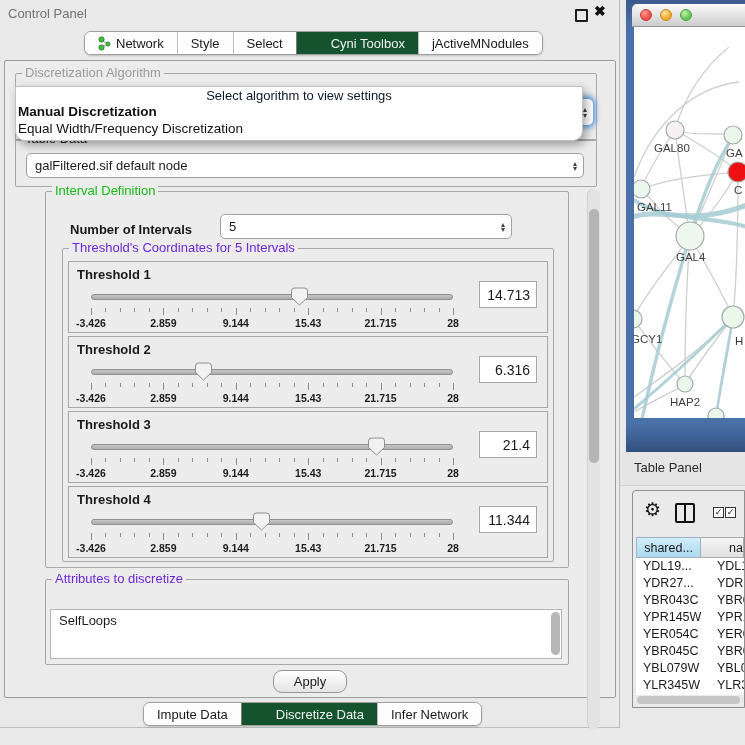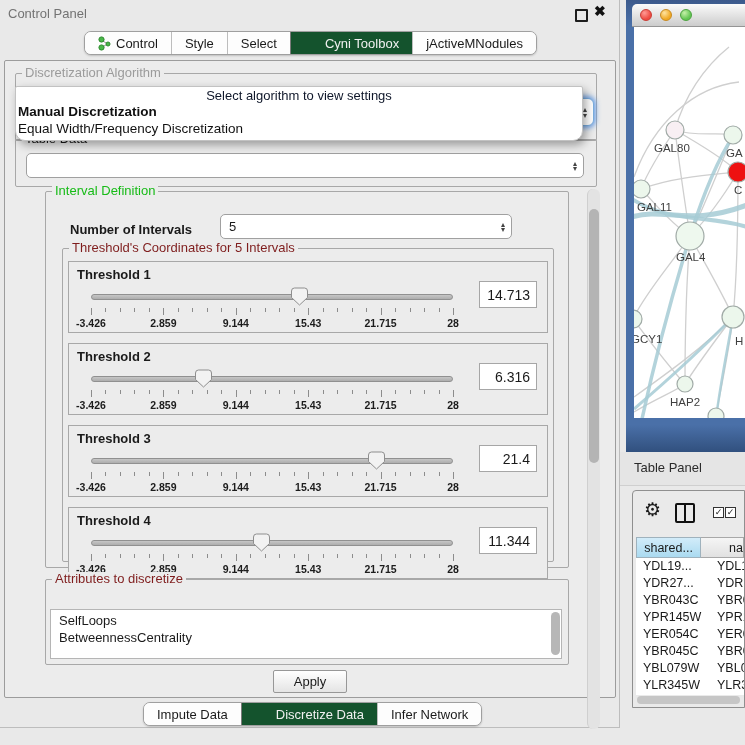"Control" span { text: Control -> Network }
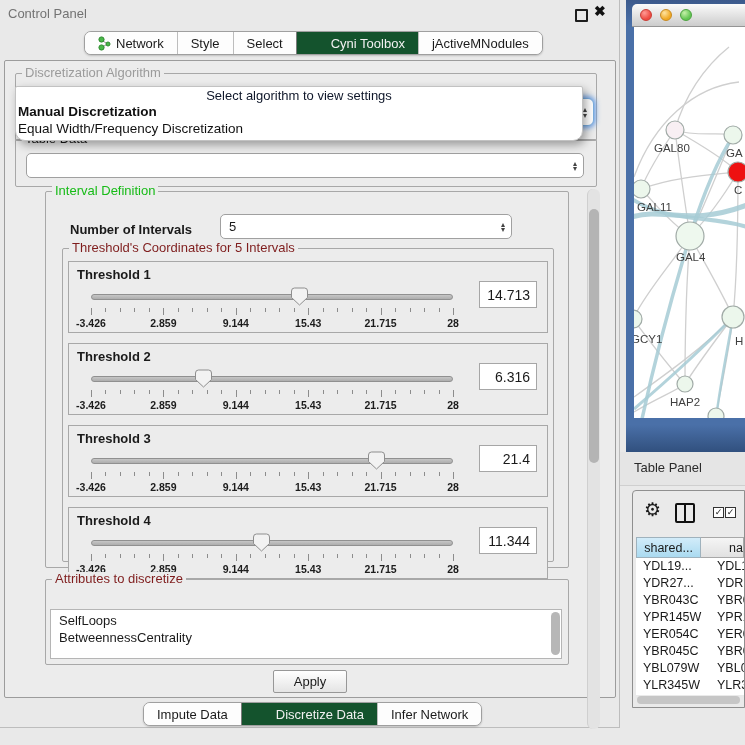"galFiltered.sif default node" span { html: none -> <span>galFiltered.sif default node</span> }
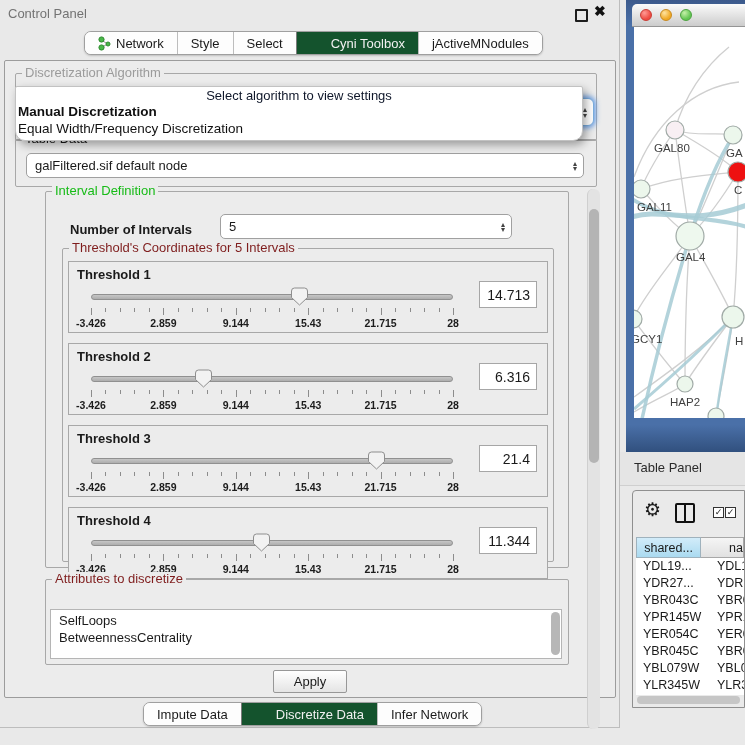"Threshold's Coordinates for 5 Intervals" .gtitle-blue { color: #7f1d1d -> #6d28d9 }
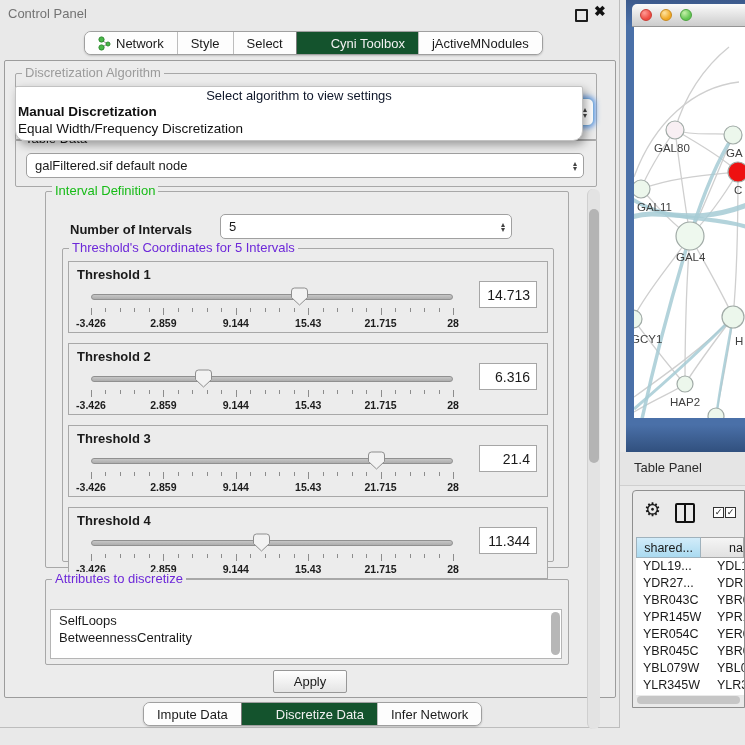"Threshold 1" .tpanel { margin-bottom: 10px -> 3px }
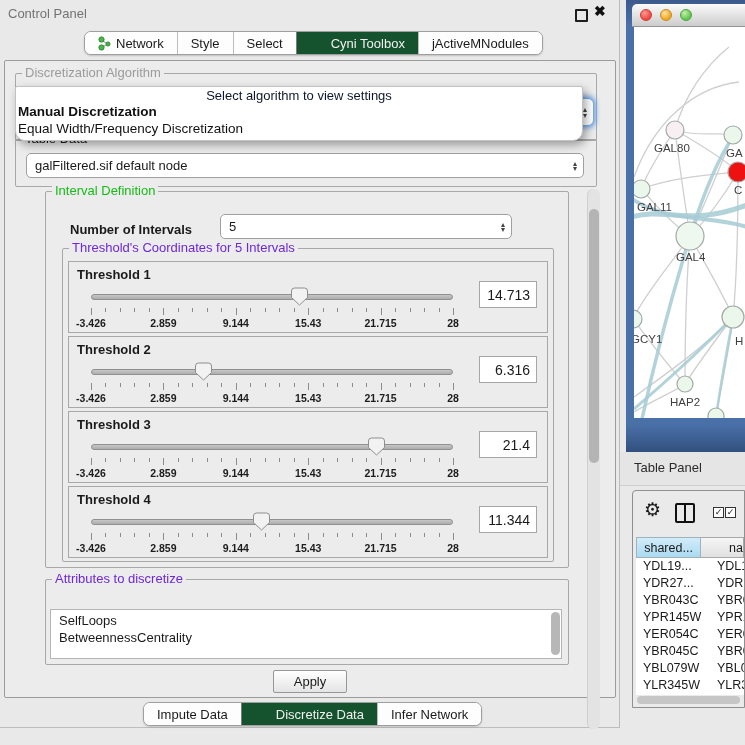"BetweennessCentrality" div { html: <div>BetweennessCentrality</div> -> none }
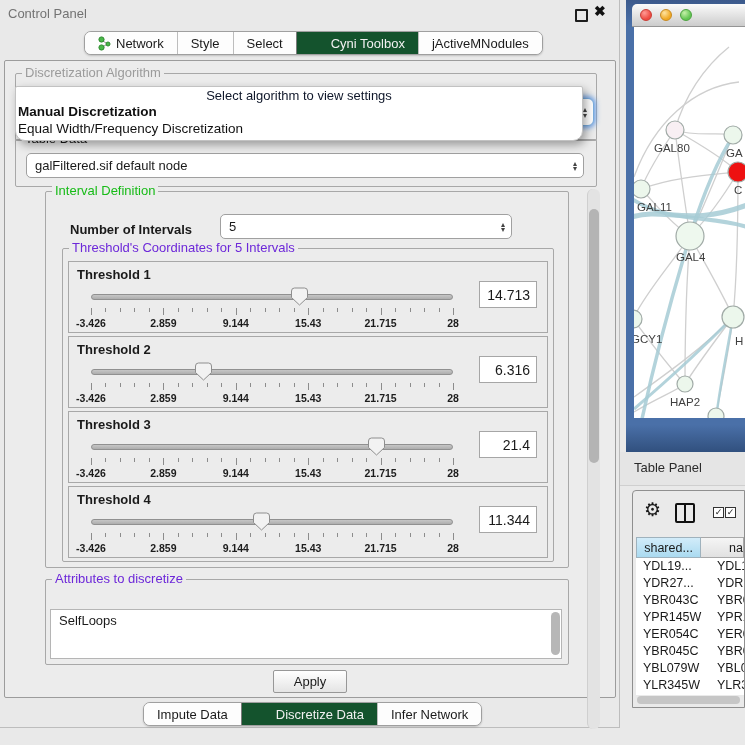"Apply" .apply-btn { border-radius: 2px -> 9px }
